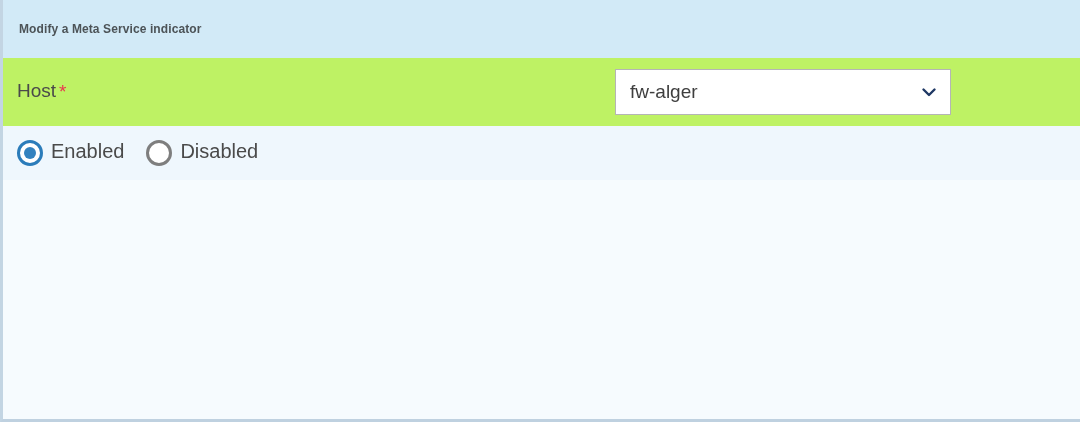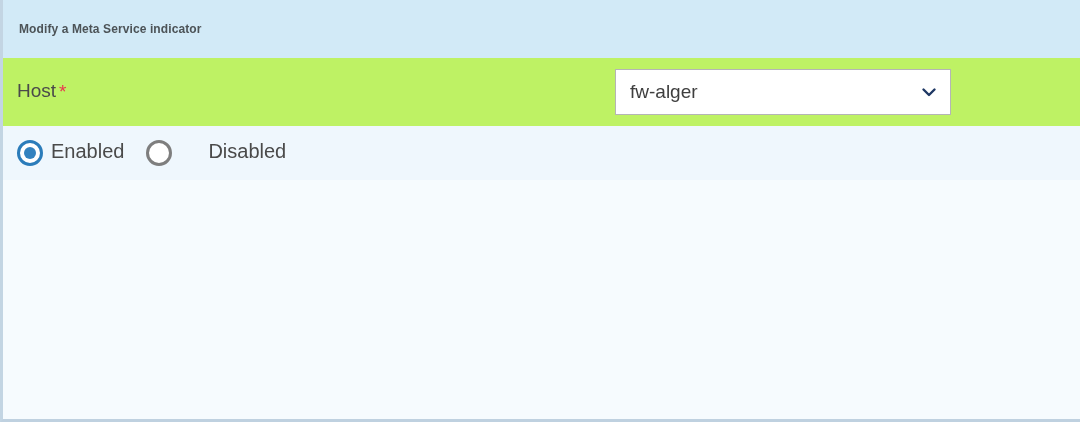"Disabled" .radio-option:last-child { gap: 28px -> none }
